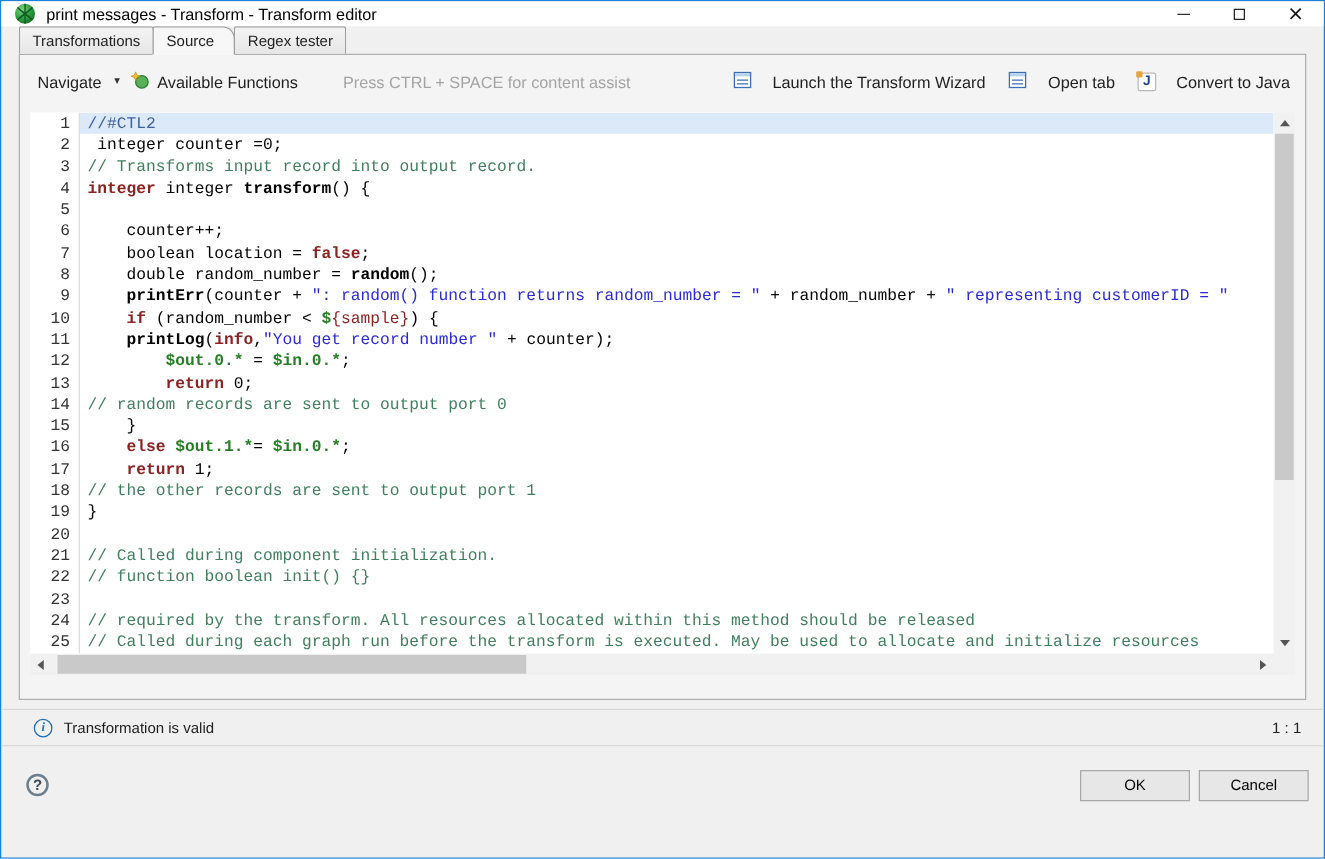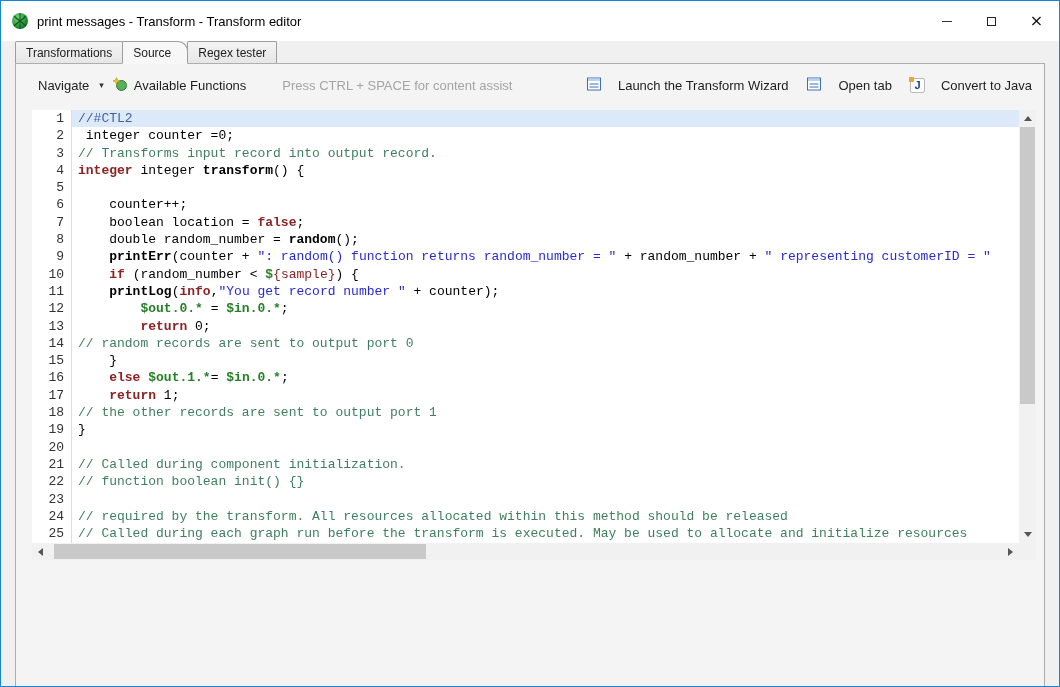"print messages - Transform -" .titlebar { height: 40px -> 20px }
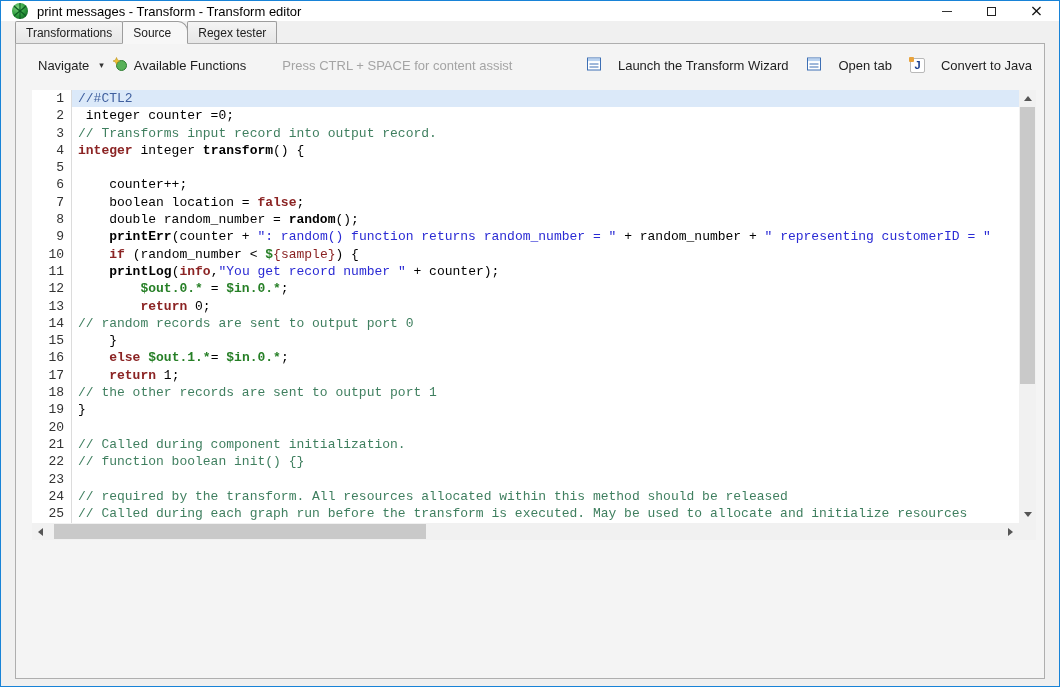"Navigate" .panel { height: 636px -> 517px; padding-left: 8px -> none }
